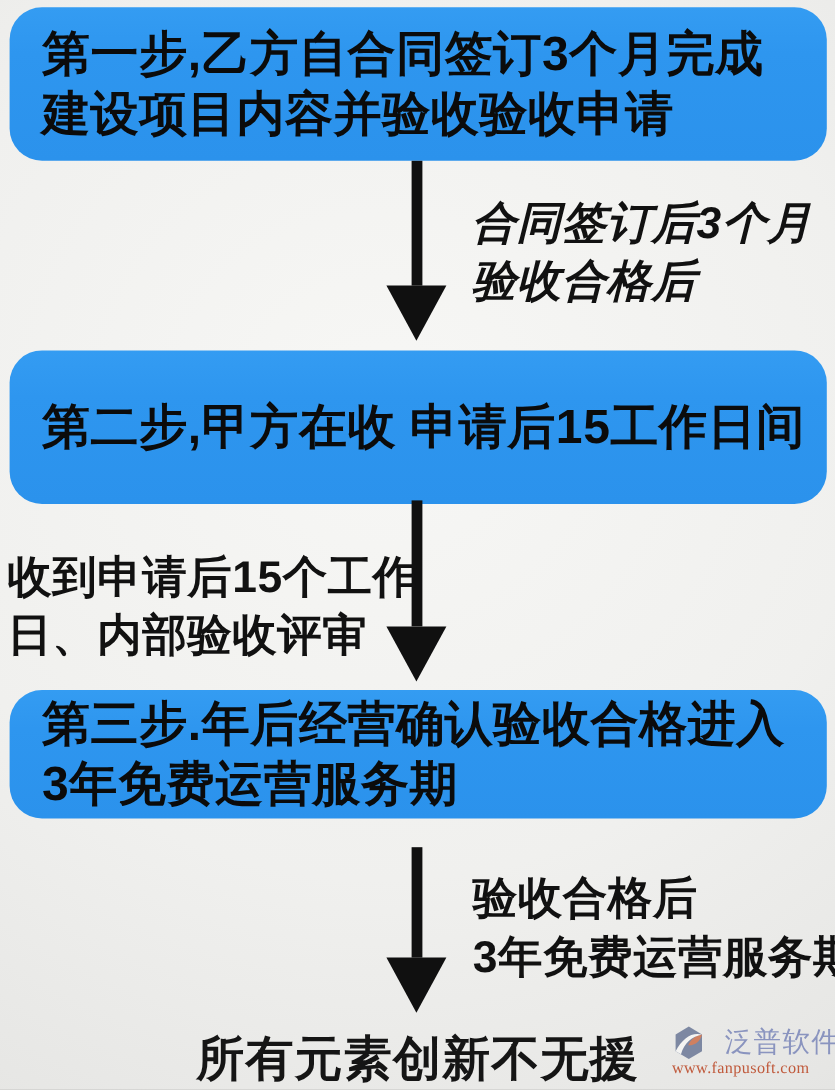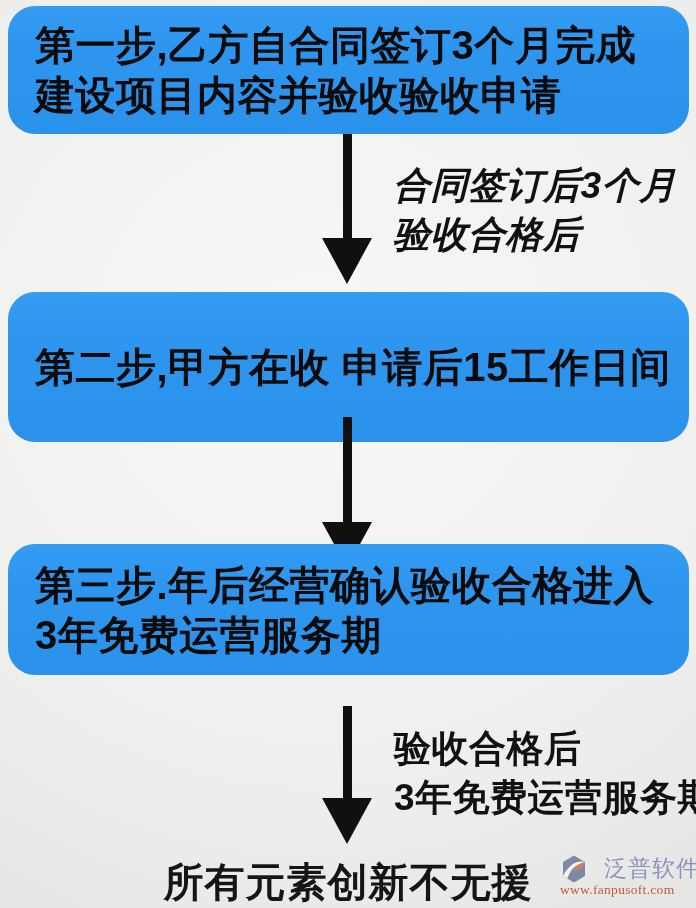"第二步,甲方在收 申请后15工作日间" .box2 { height: 150px -> 128px }
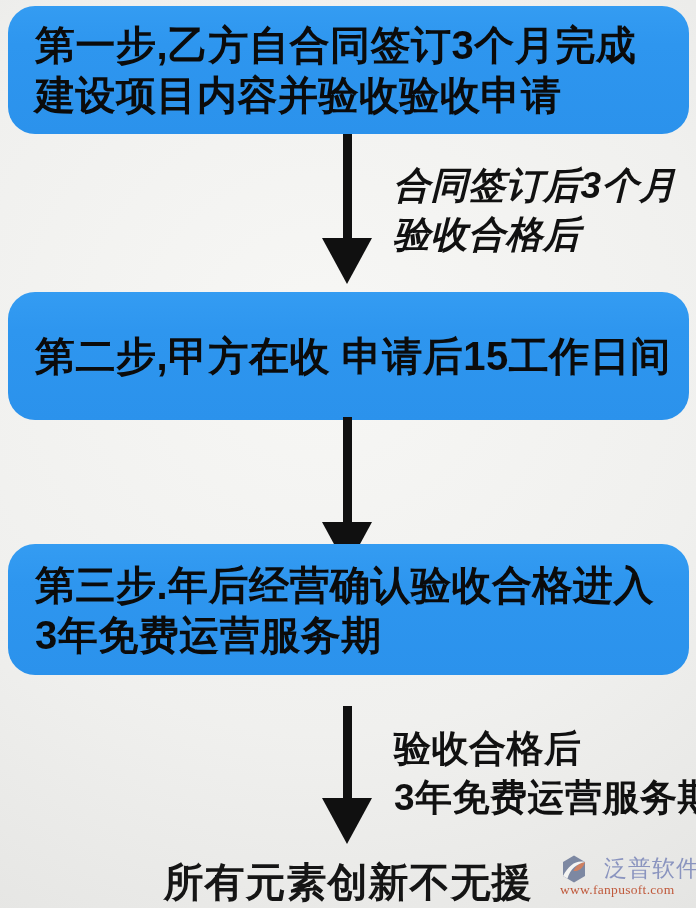"收到申请后15个工作" div.arrow-label { html: none -> <div> <span>收到申请后15个工作</span> <span>日、内部验收评审</span> </div> }
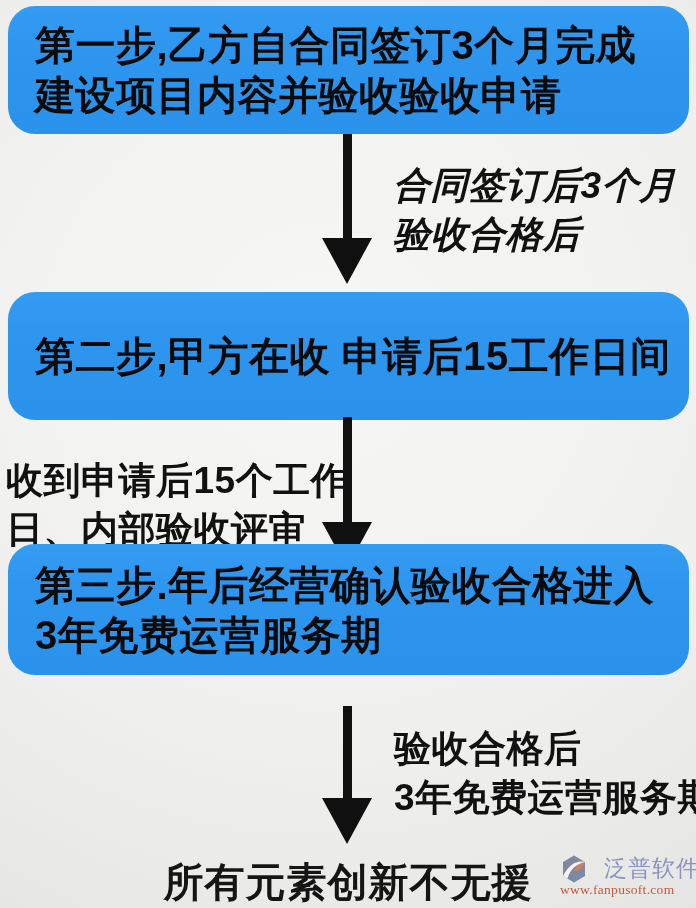"第三步.年后经营确认验收合格进入" .box3 { height: 131px -> 107px; top: 544px -> 575px }
